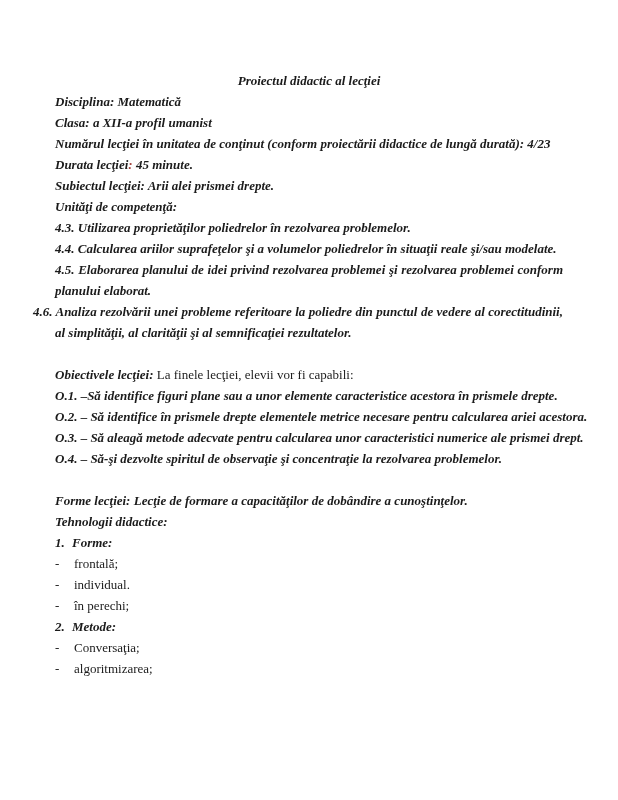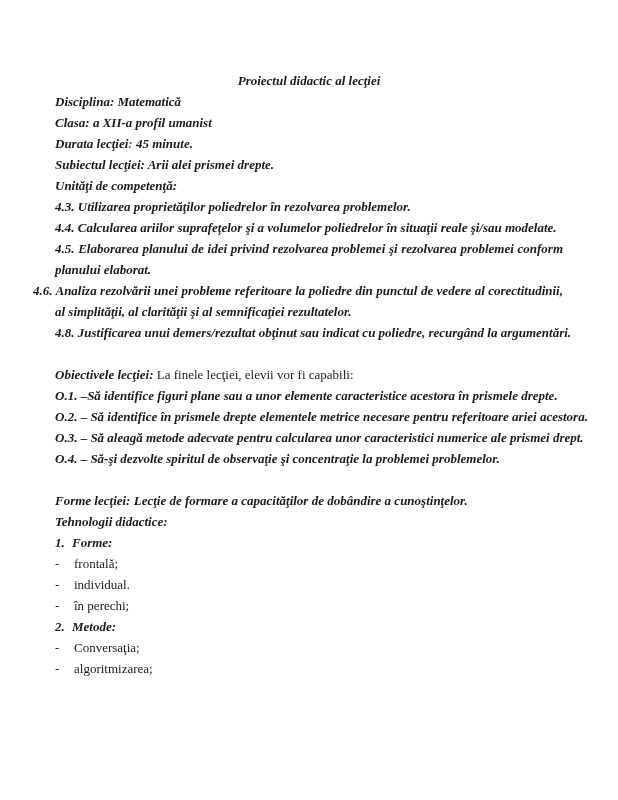"Numărul lecţiei în unitatea de" p.bi { html: none -> <p>Numărul lecţiei în unitatea de conţinut (conform proiectării didactice de lungă durată): 4/23</p> }
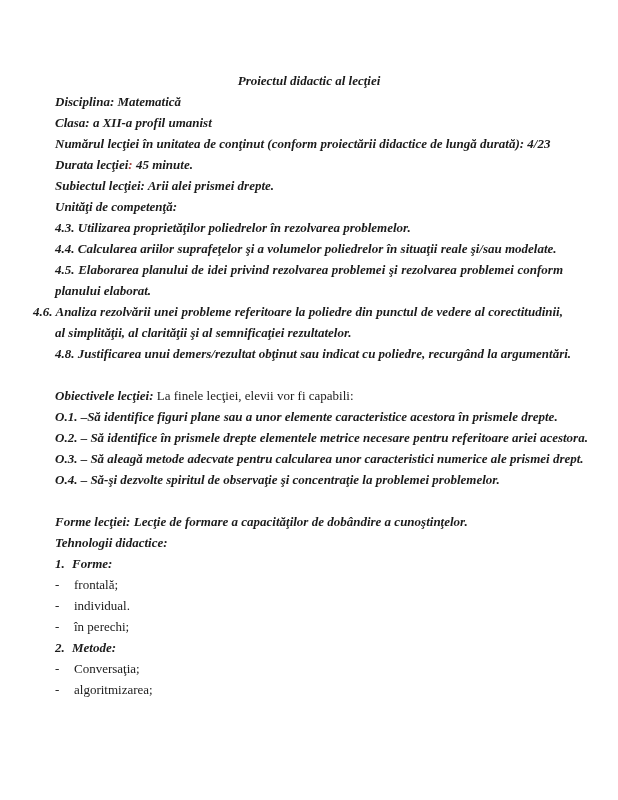"4.8. Justificarea unui demers/rezultat" p.bi { html: <p>4.8. Justificarea unui demers/rezultat obţinut sau indicat cu poliedre, recurgând la argumentări.</p> -> none }
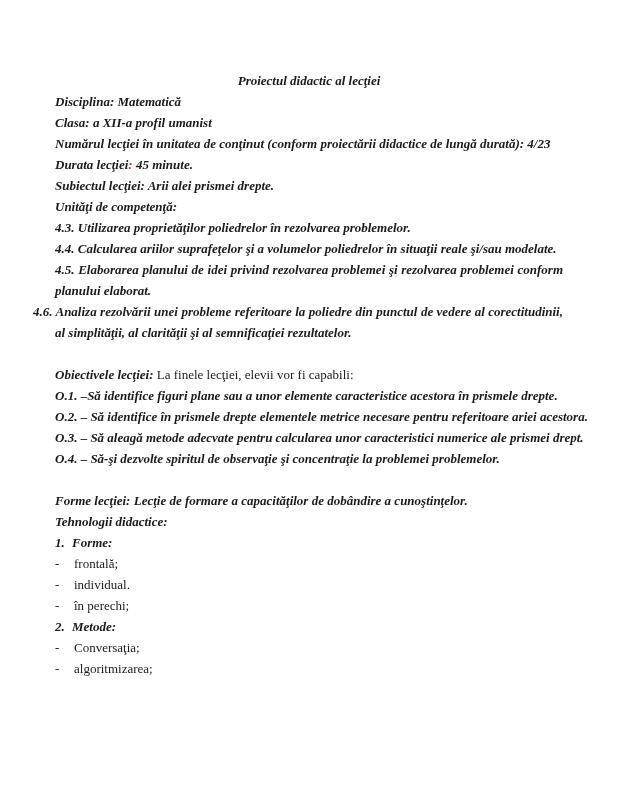"O.2. – Să identifice în" p.bi { text: referitoare -> calcularea }
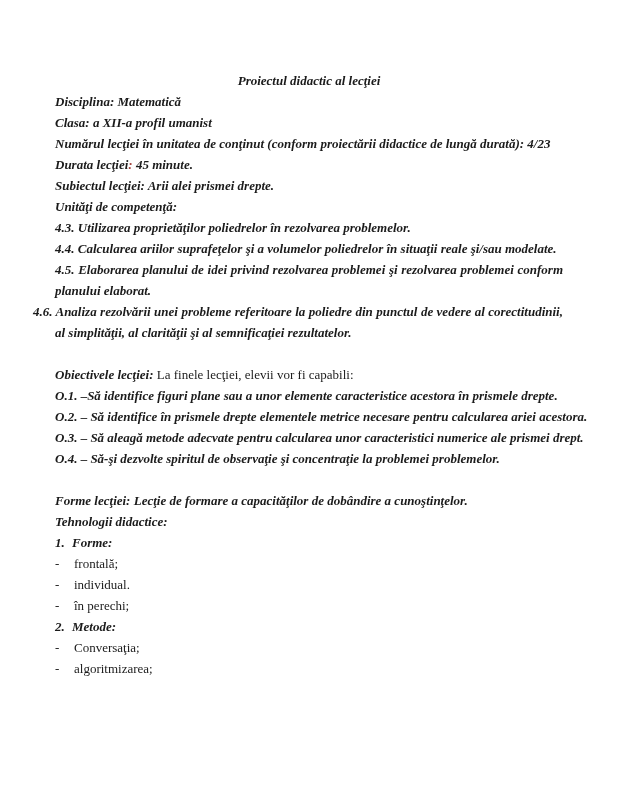"O.4. – Să-şi dezvolte spiritul" p.bi { text: problemei -> rezolvarea }
